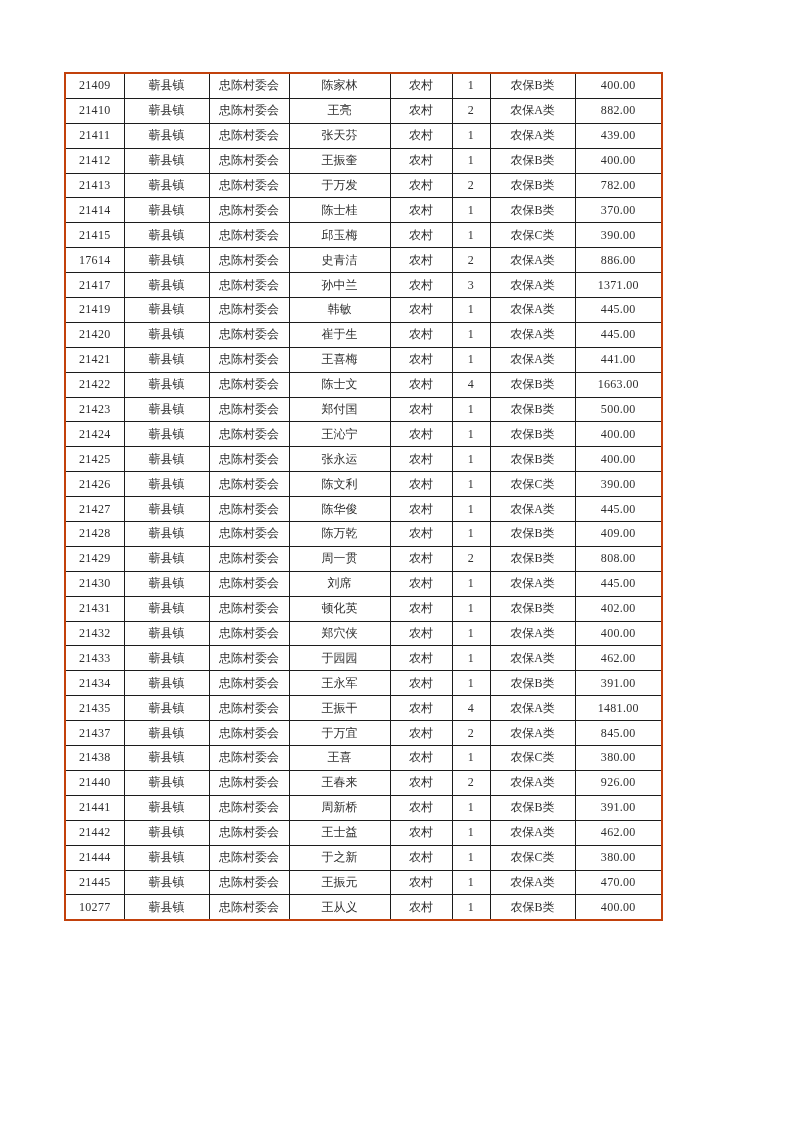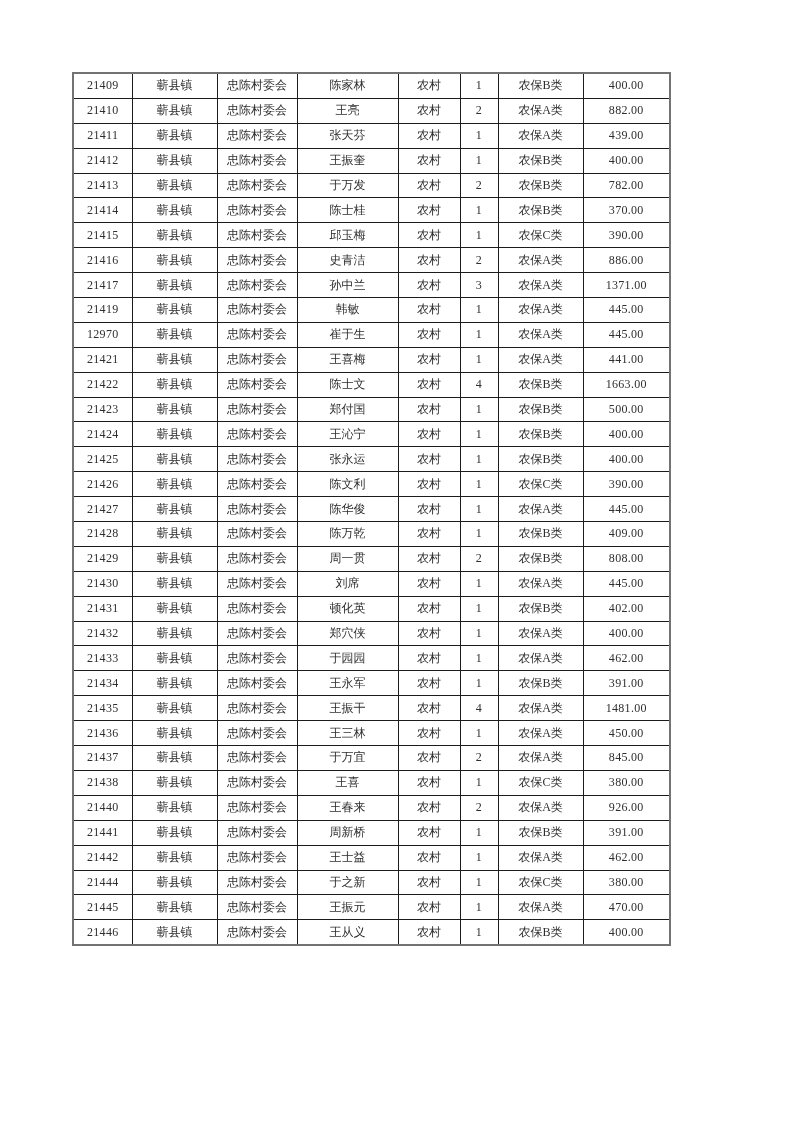"21409" table.benefit-table { border: 2px solid #737373 -> 2px solid #c2410c; left: 72px -> 64px }
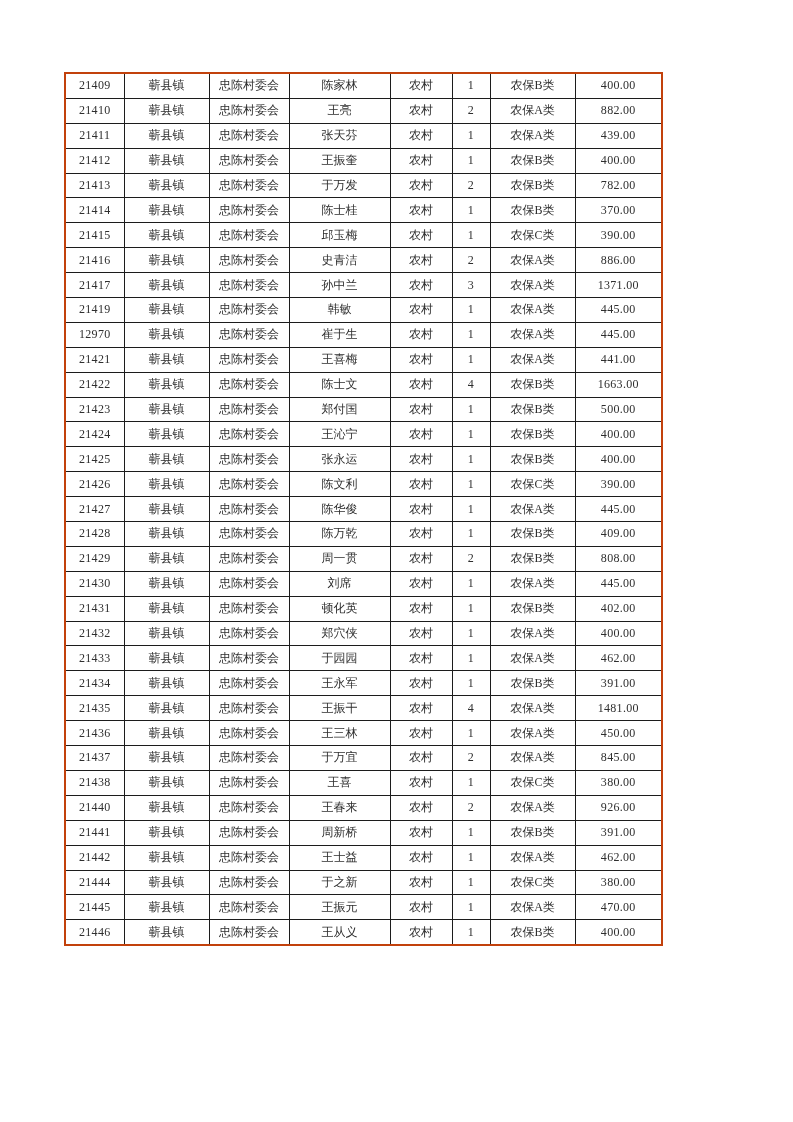"21416" td.num { text: 21416 -> 17614 }
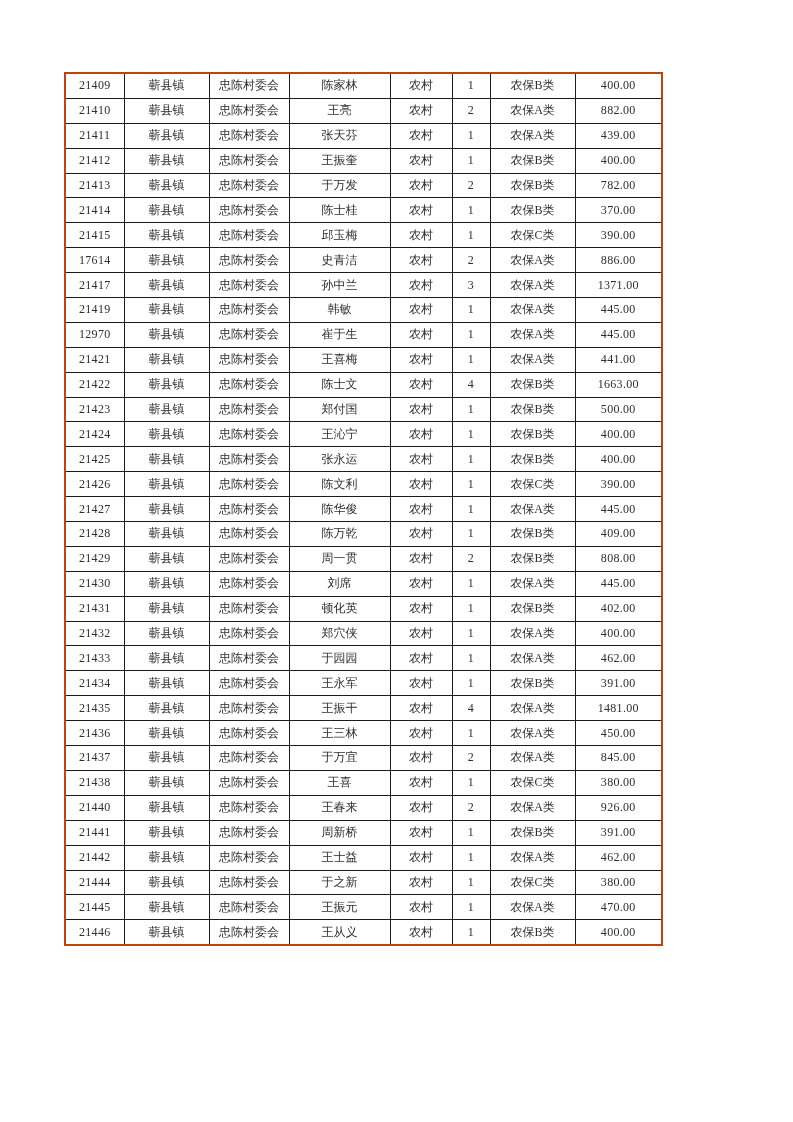"12970" td.num { text: 12970 -> 21420 }
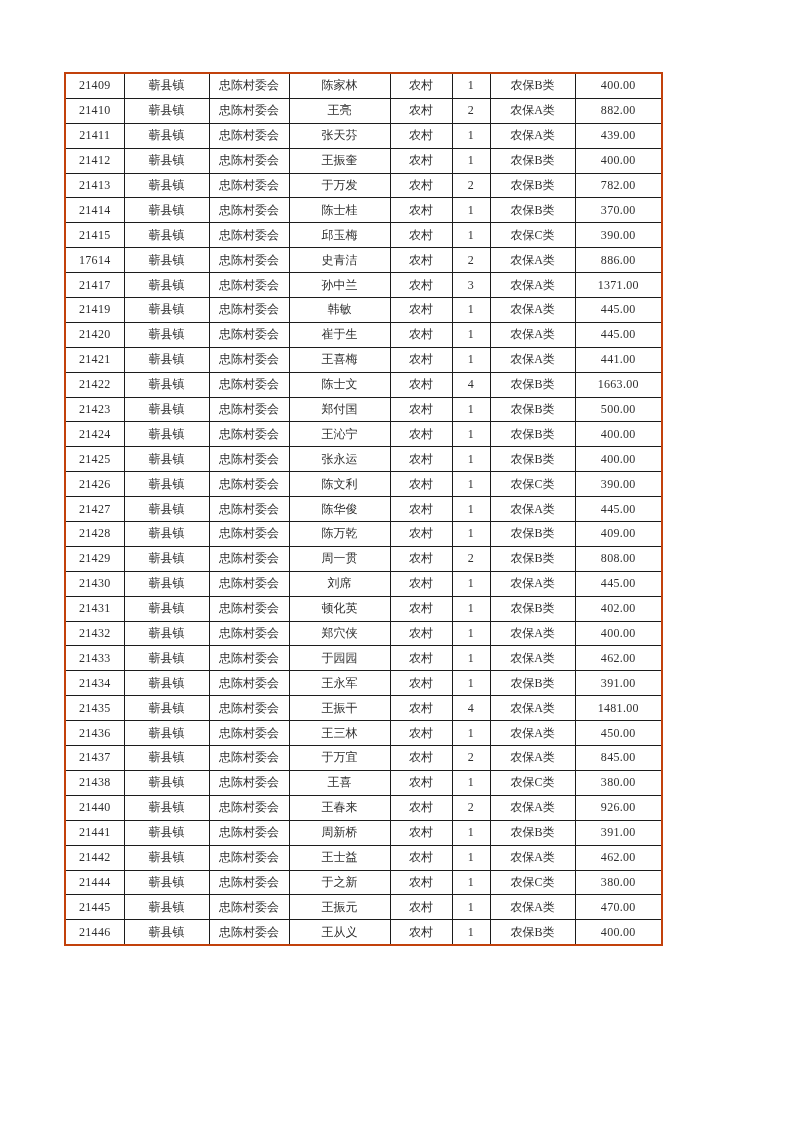"21436" tr { html: <tr> <td>21436</td> <td>蕲县镇</td> <td>忠陈村委会</td> <td>王三林</td> <td>农村</td> <td>1</td> <td>农保A类</td> <td>450.00</td> </tr> -> none }
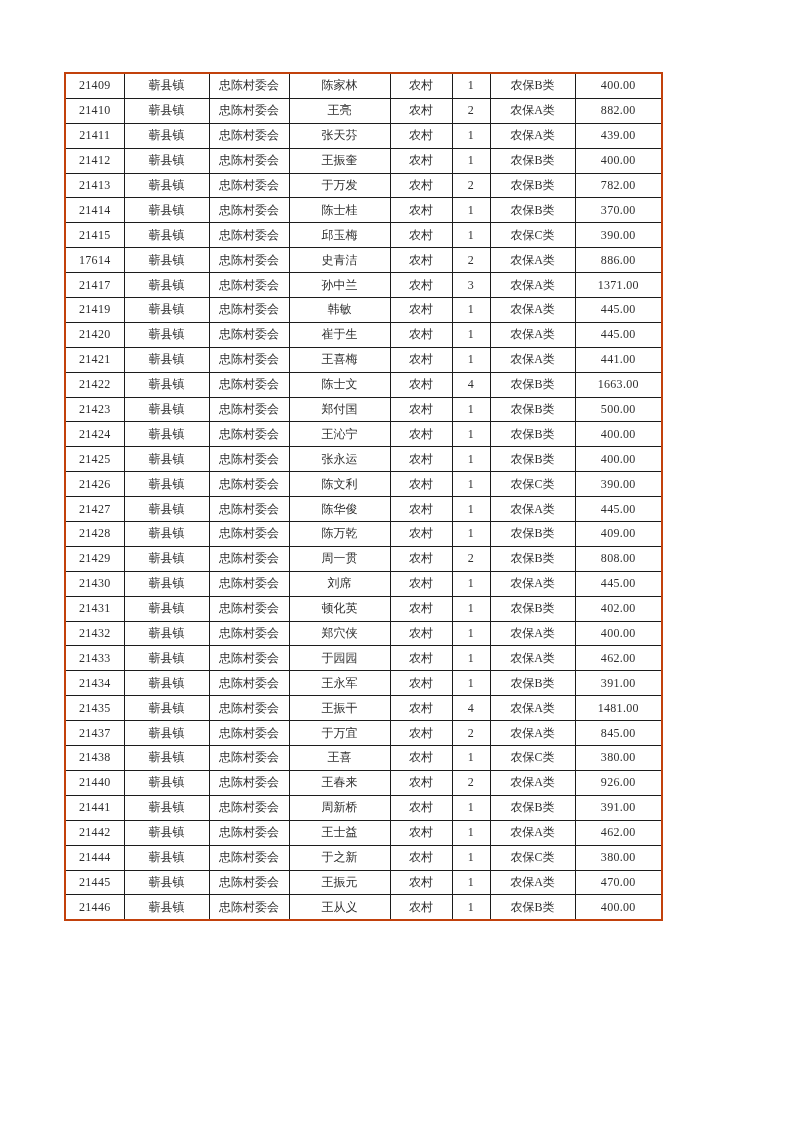"21446" td.num { text: 21446 -> 10277 }
